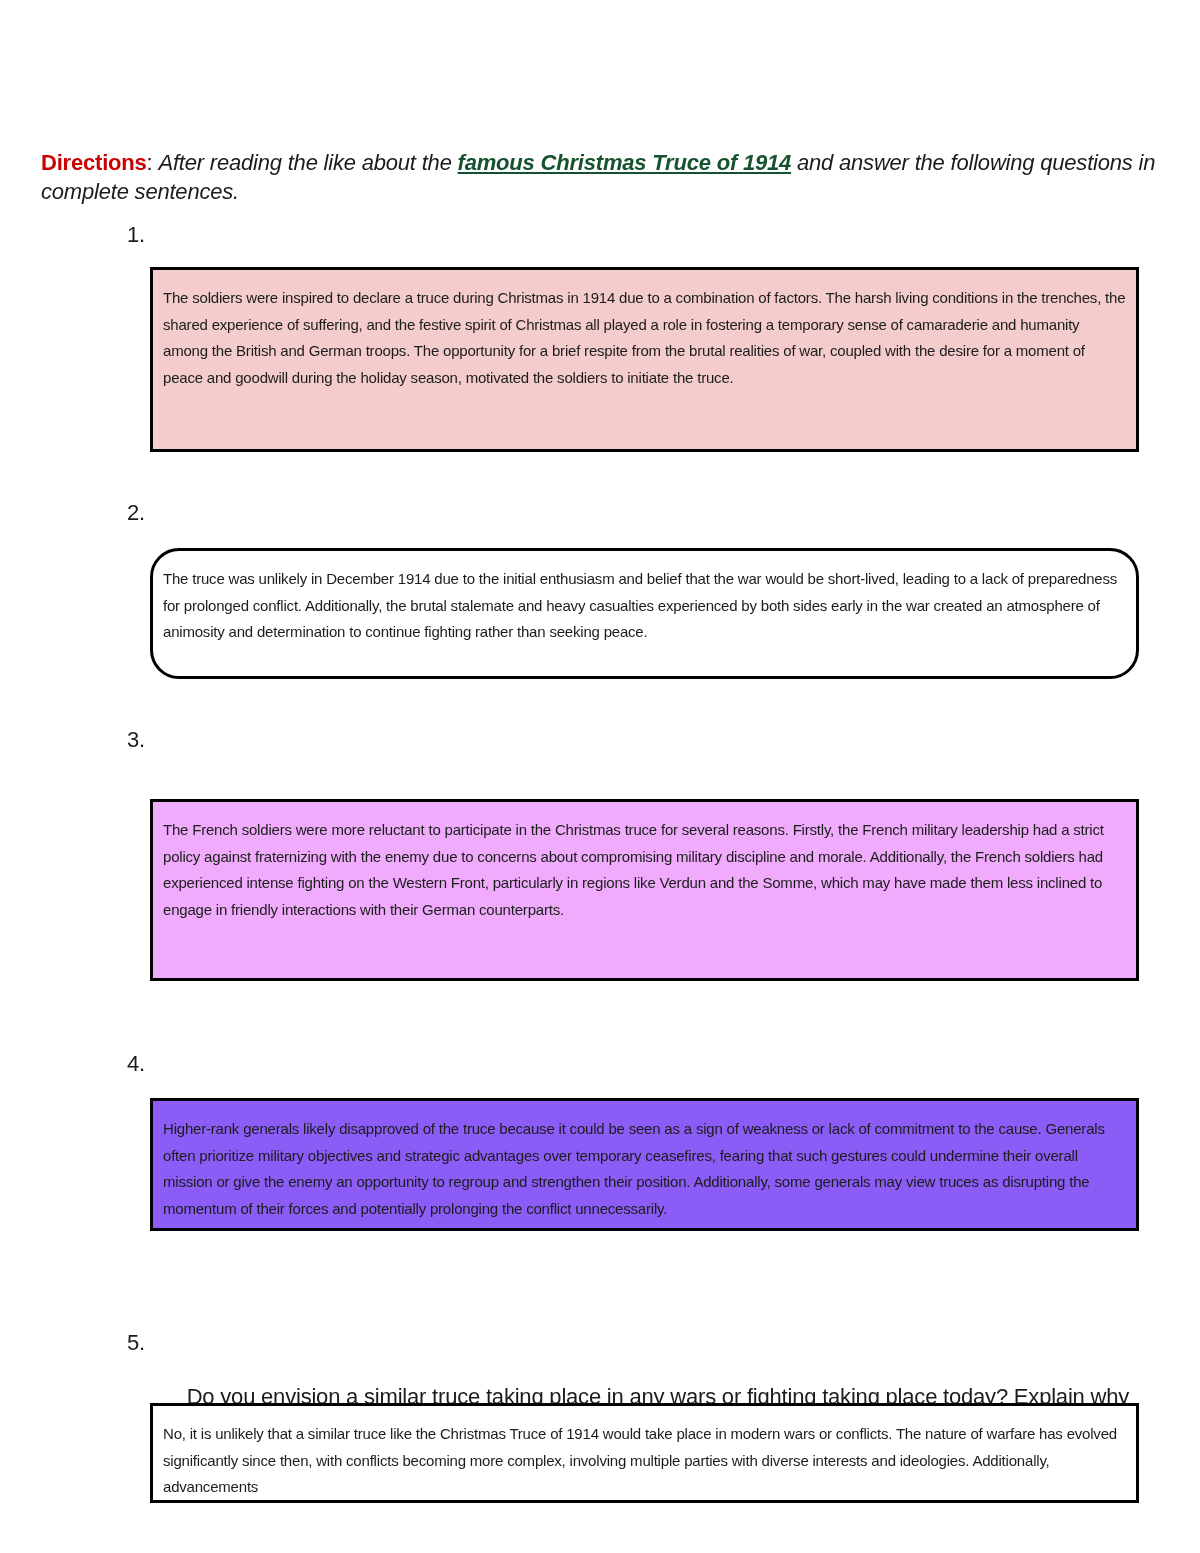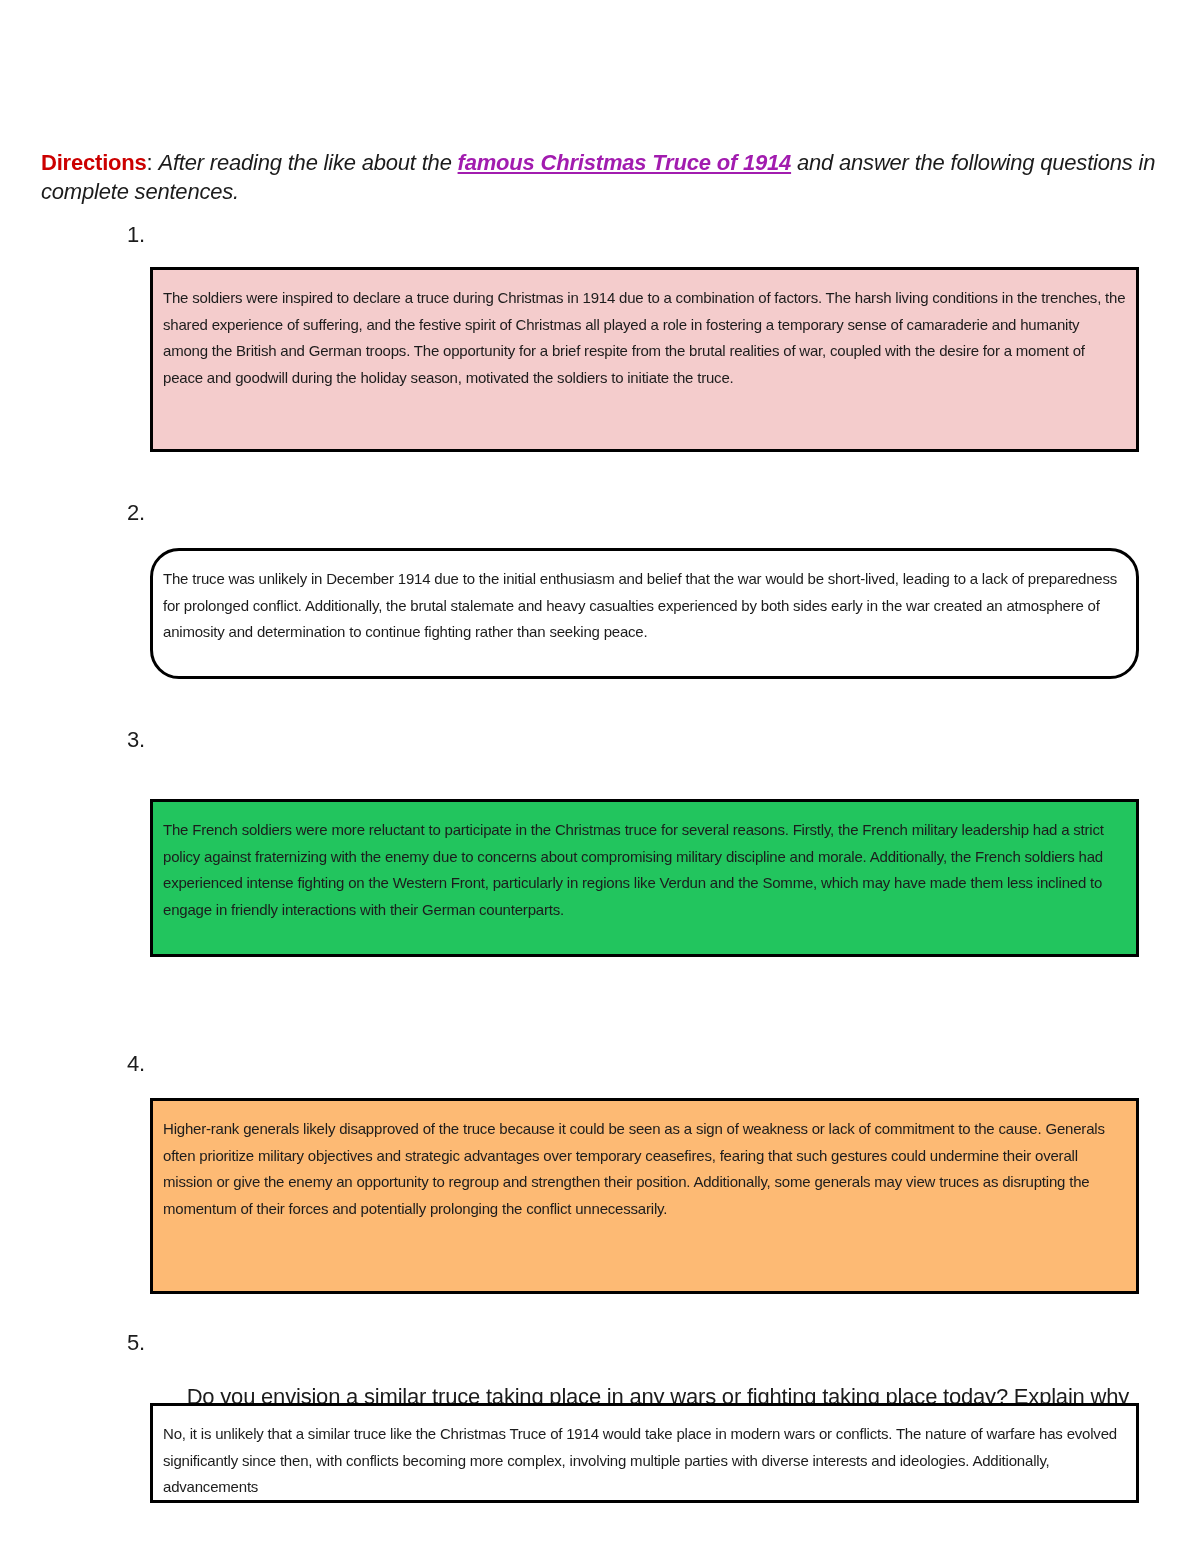"famous Christmas Truce of 1914" a.dir-link { color: #a21caf -> #14532d }
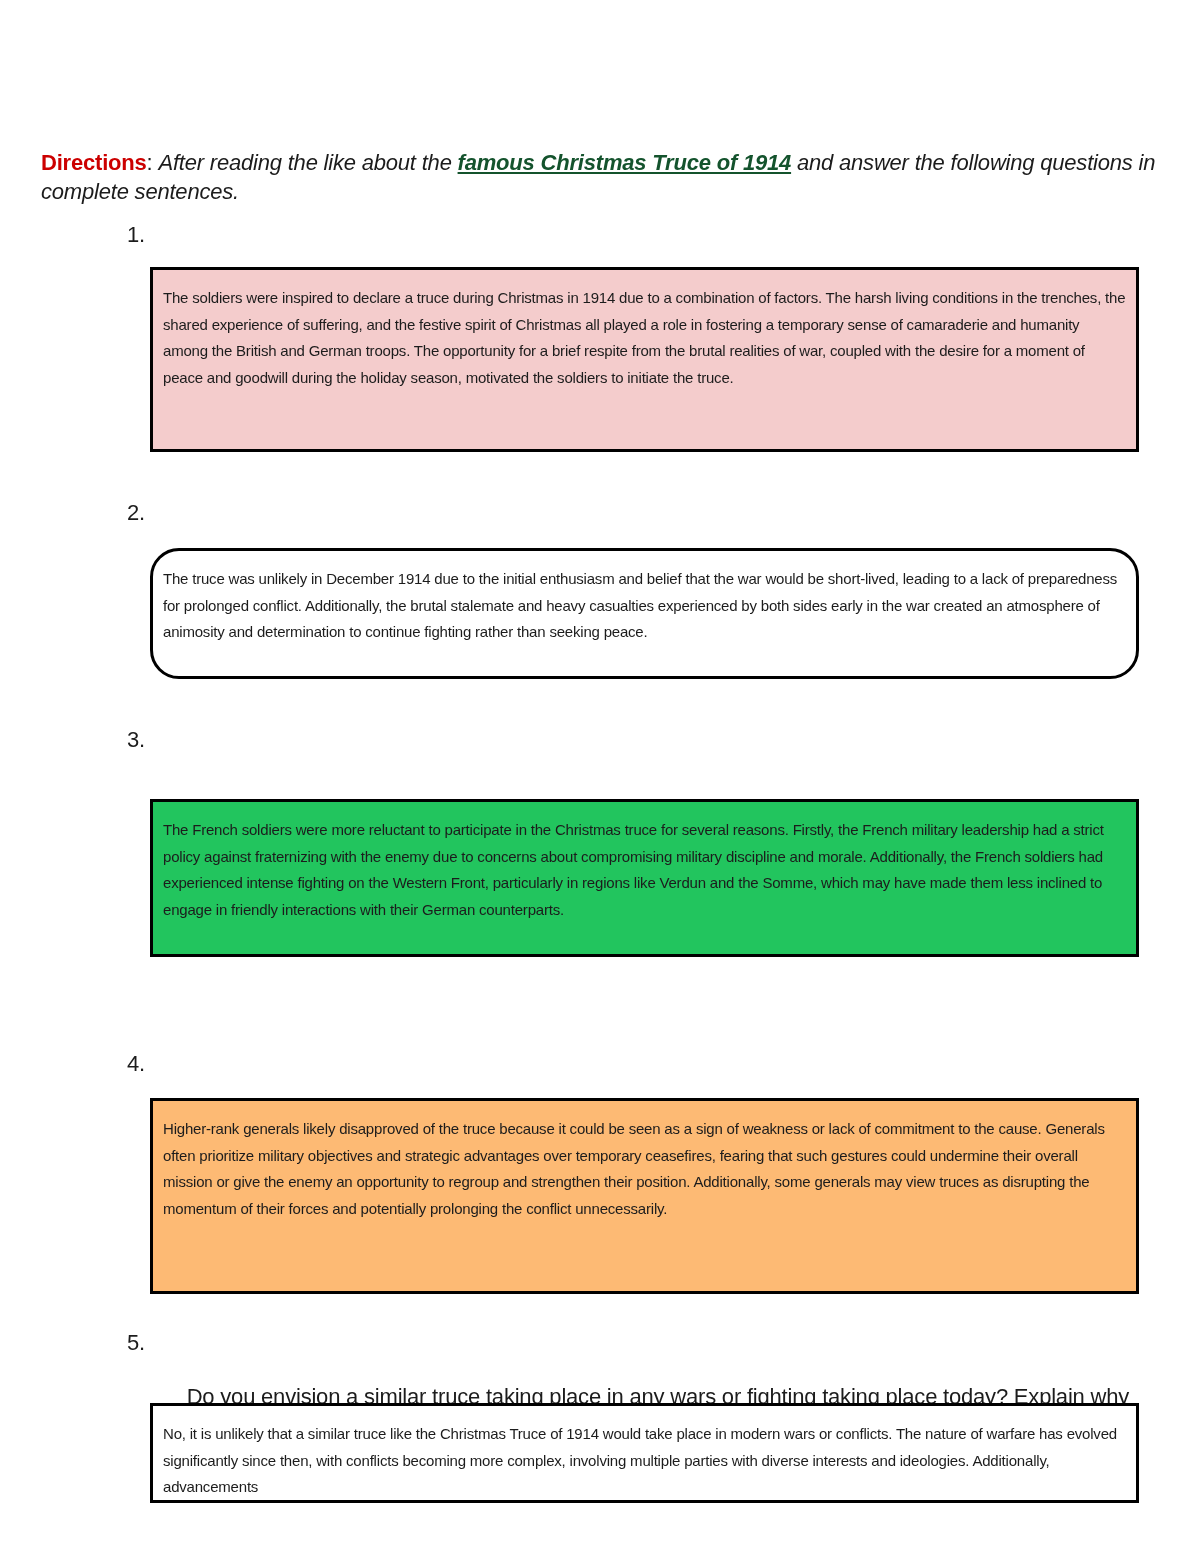"The French soldiers were more" div.answer-box { background: #22c55e -> #f0abfc; height: 158px -> 182px }
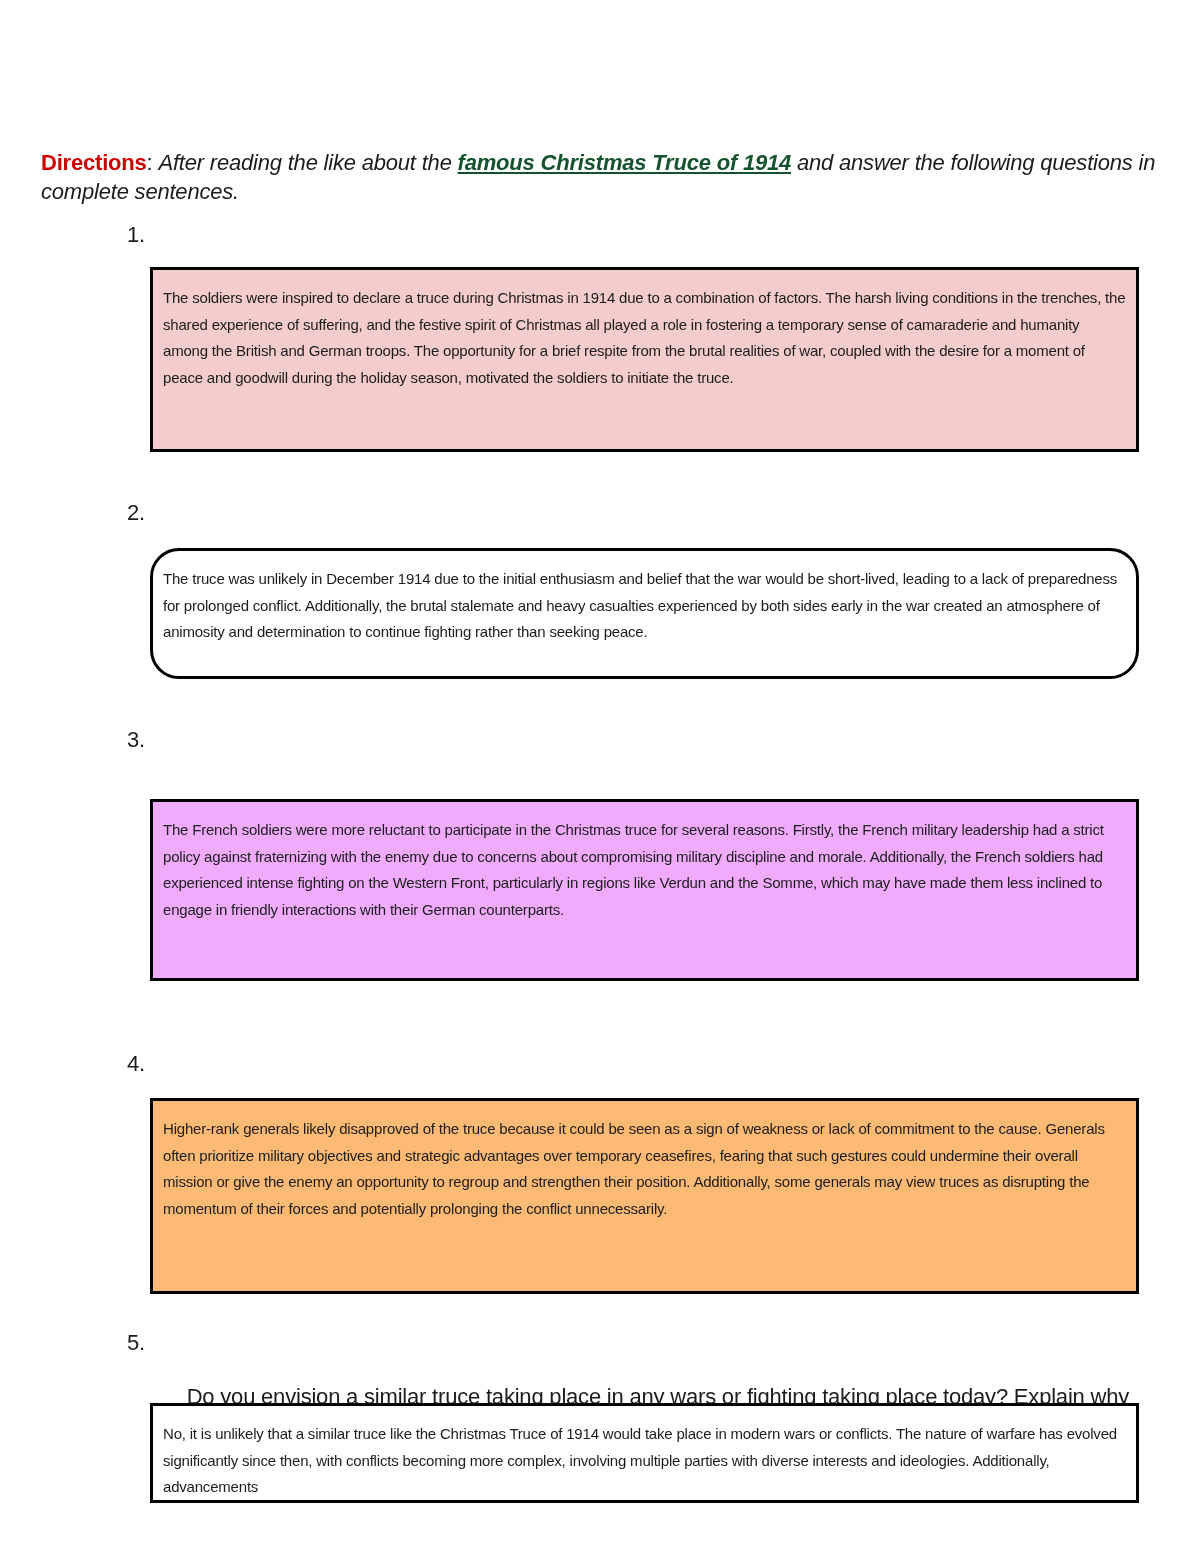"Higher-rank generals likely disapproved" div.answer-box { background: #fdba74 -> #8b5cf6; height: 196px -> 133px }
